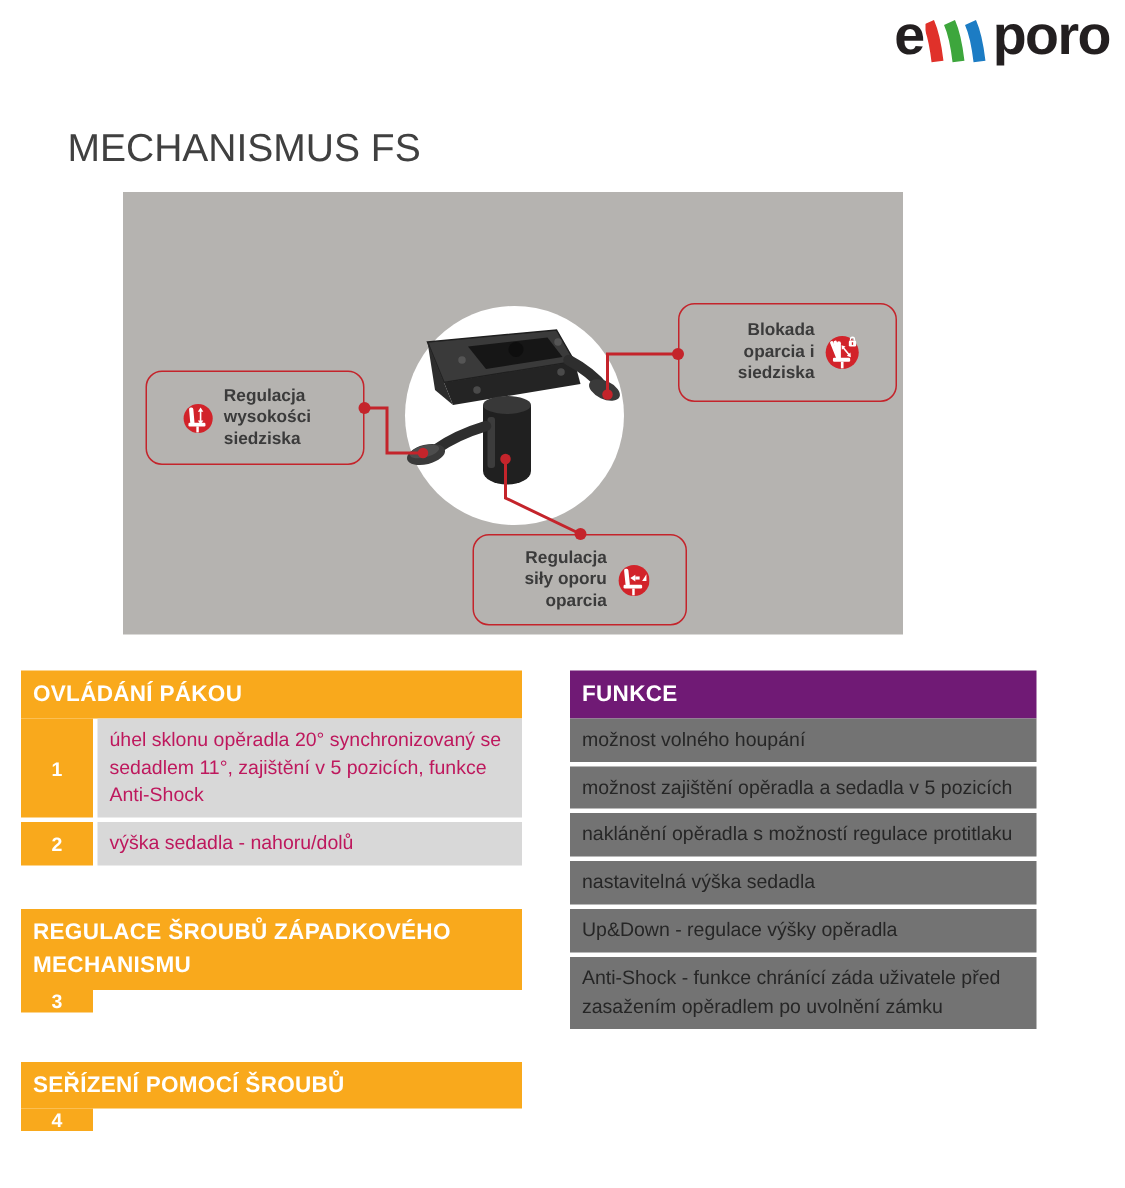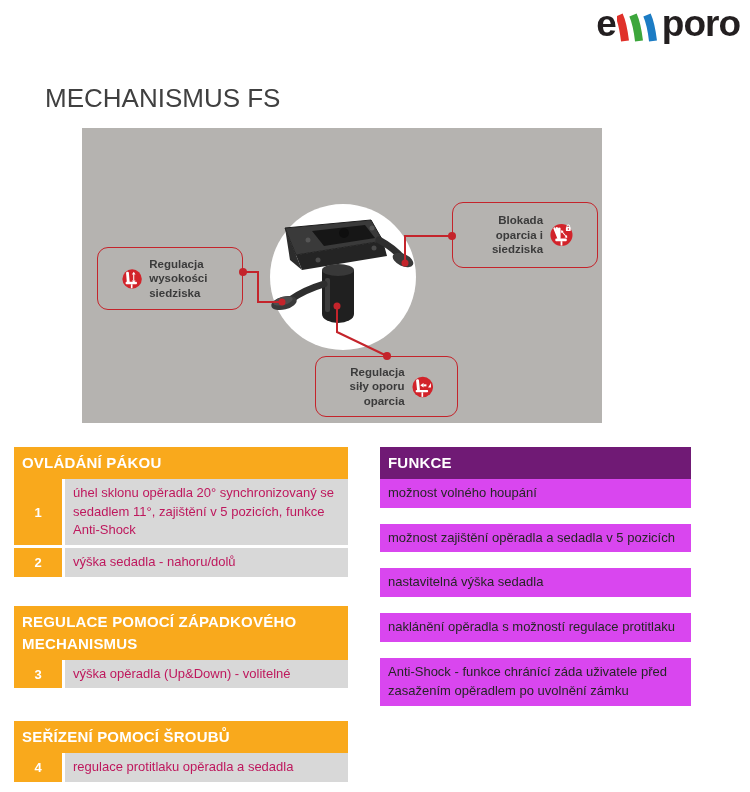"možnost volného houpání" .fn-row { background: #d946ef -> #737373; margin-bottom: 16px -> 3px }
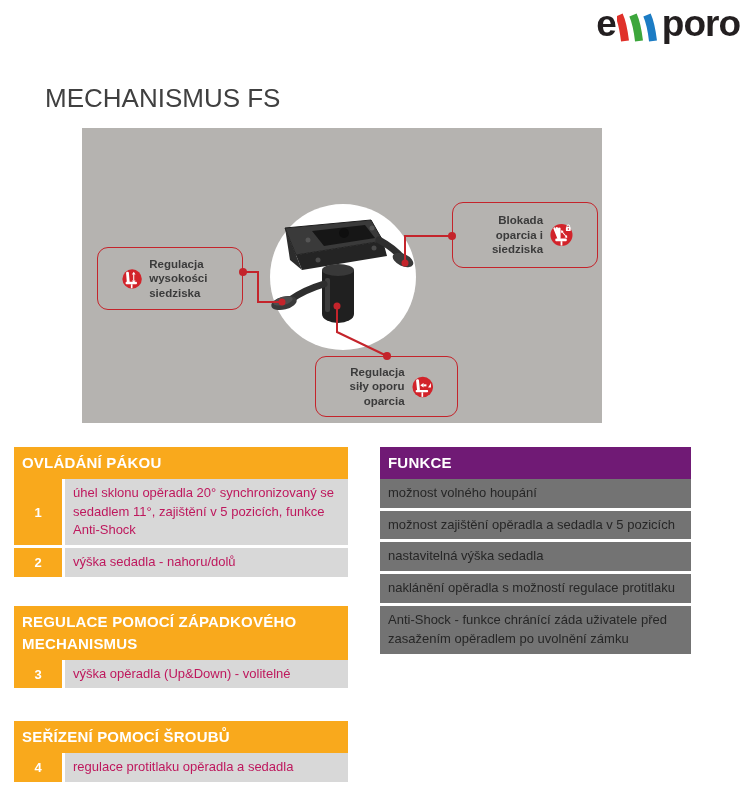"nastavitelná výška sedadla" div.fn-row { order: before "naklánění opěradla s možností regulace" -> after "naklánění opěradla s možností regulace" }
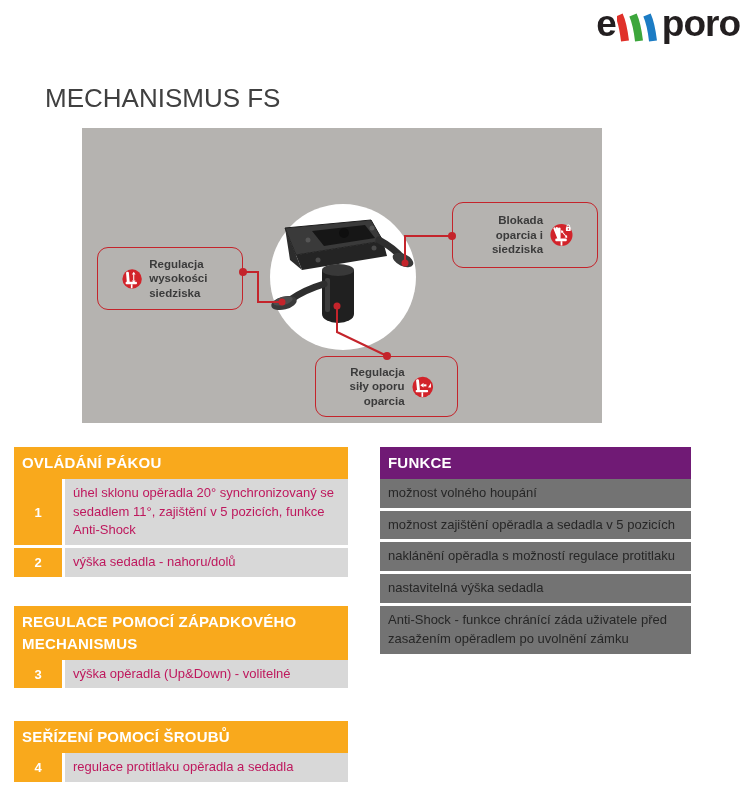"REGULACE POMOCÍ ZÁPADKOVÉHO MECHANISMUS" div.tbl-header { text: POMOCÍ ZÁPADKOVÉHO MECHANISMUS -> ŠROUBŮ ZÁPADKOVÉHO MECHANISMU }
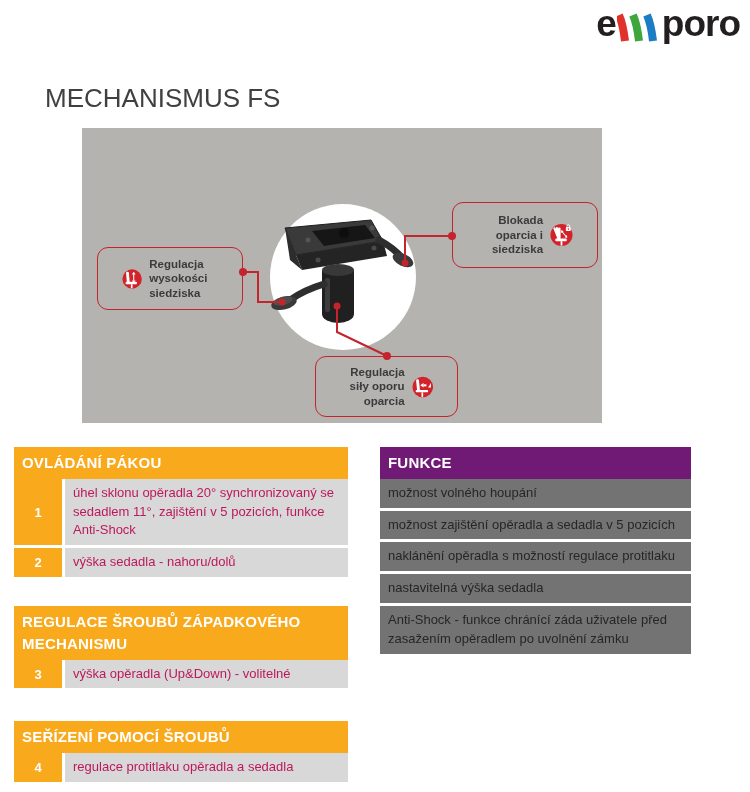"Up&Down - regulace výšky opěradla" div.fn-row { html: none -> <div>Up&amp;Down - regulace výšky opěradla</div> }
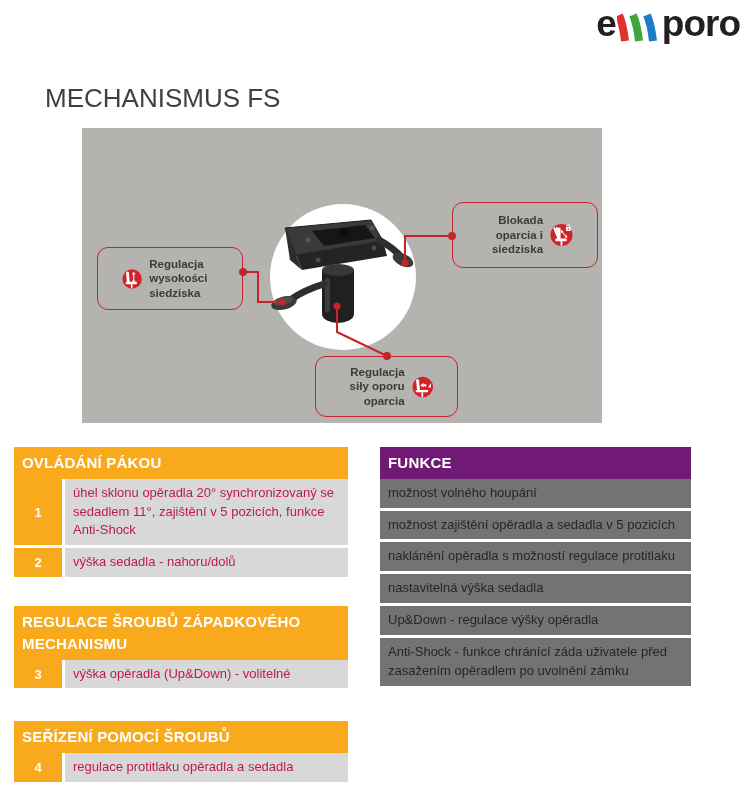"výška opěradla (Up&Down) - volitelné" div.txt-cell { html: <div>výška opěradla (Up&amp;Down) - volitelné</div> -> none }
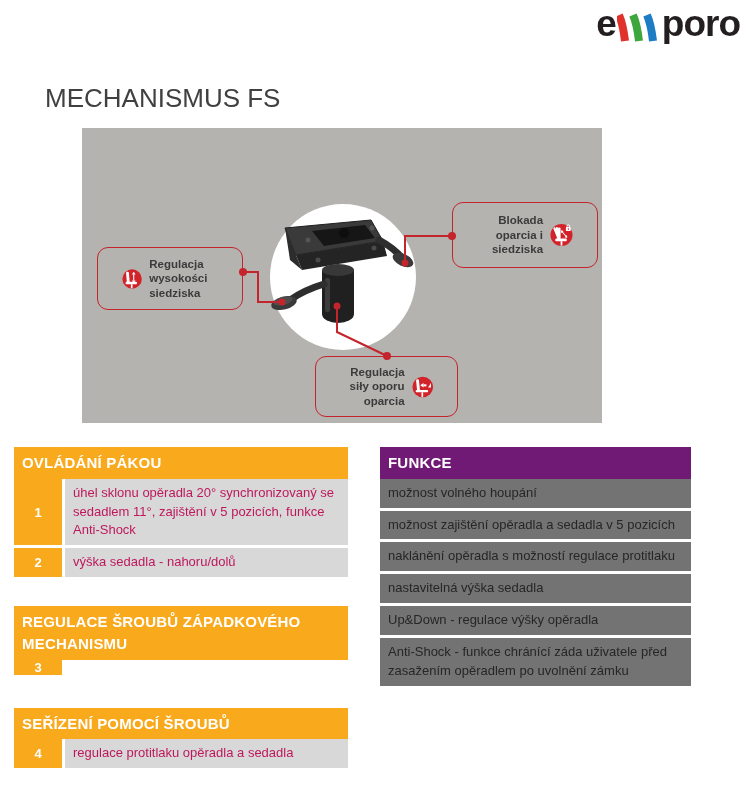"regulace protitlaku opěradla a sedadla" div.txt-cell { html: <div>regulace protitlaku opěradla a sedadla</div> -> none }
